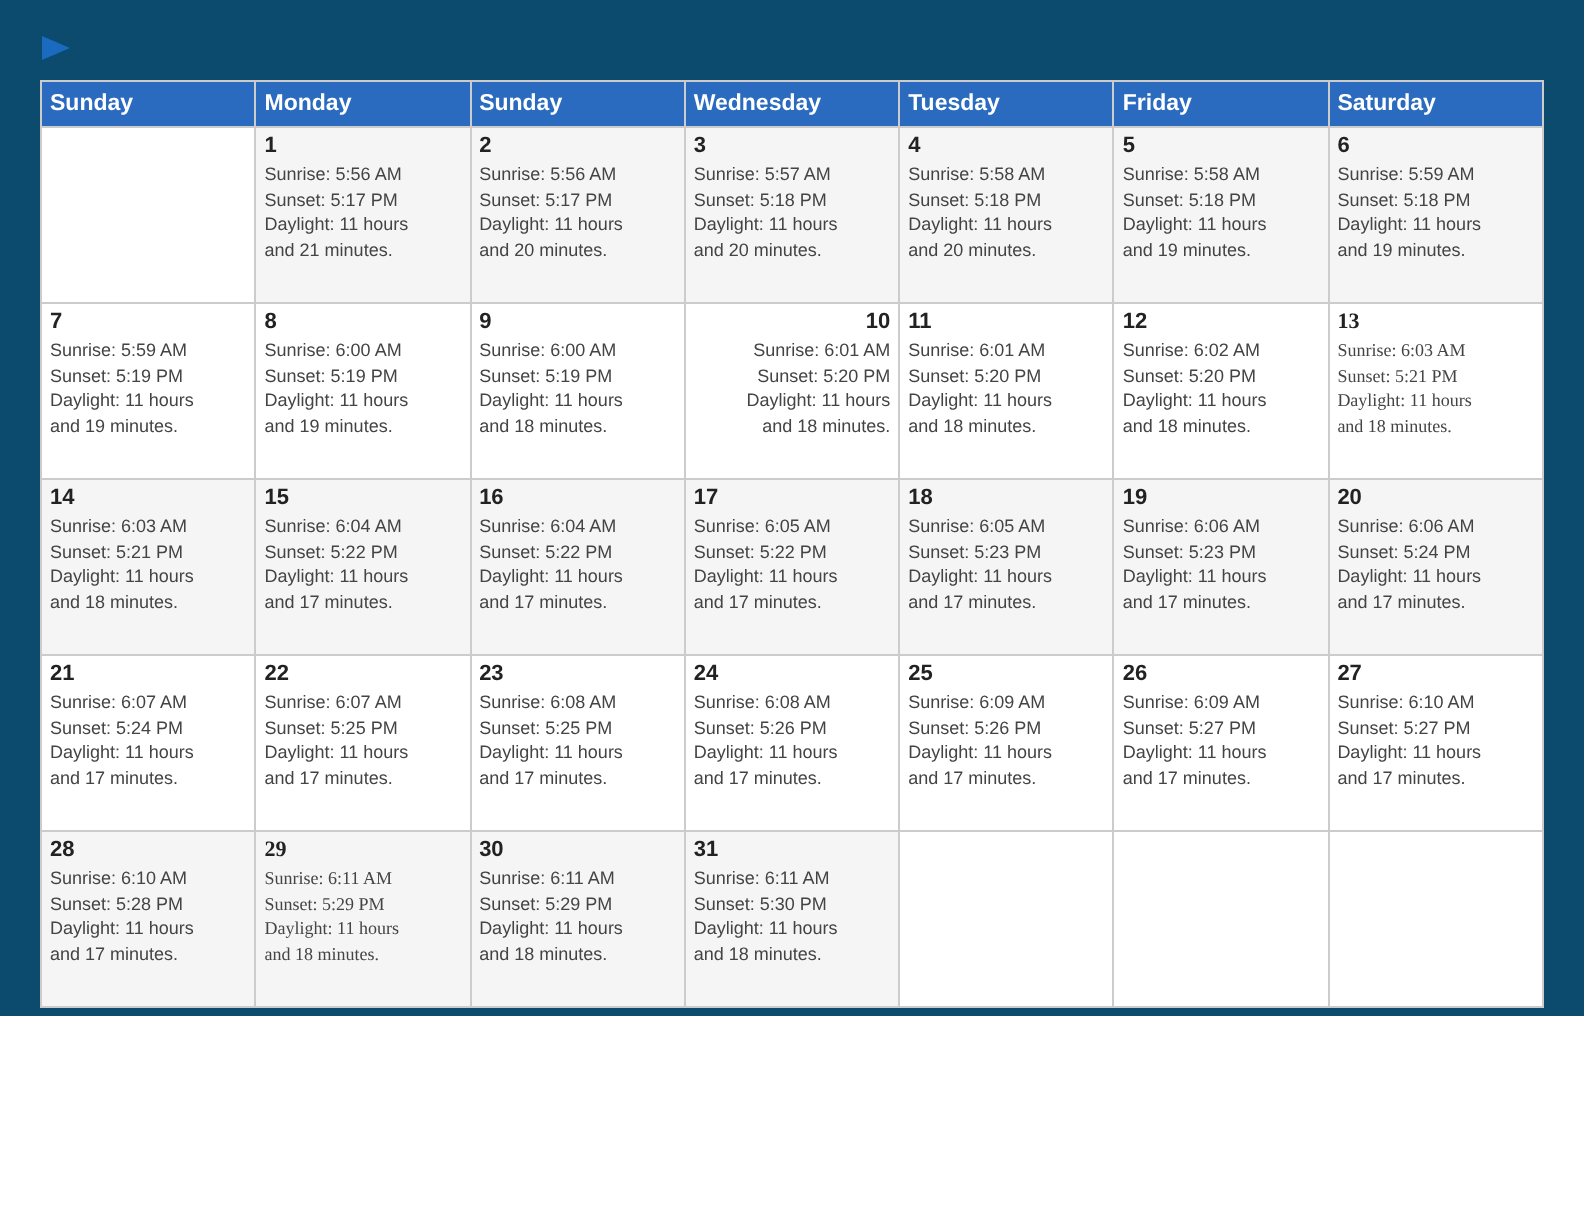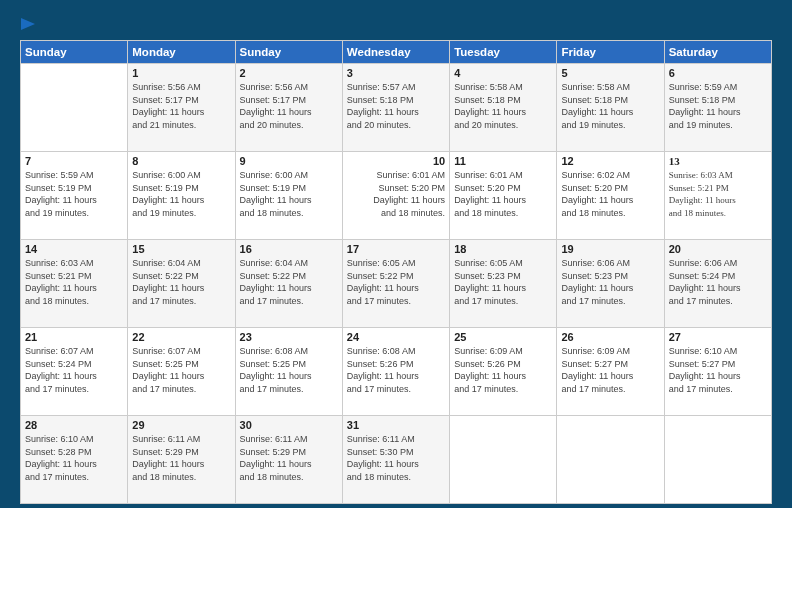"29" td { font-family: none -> Liberation Serif, serif }
